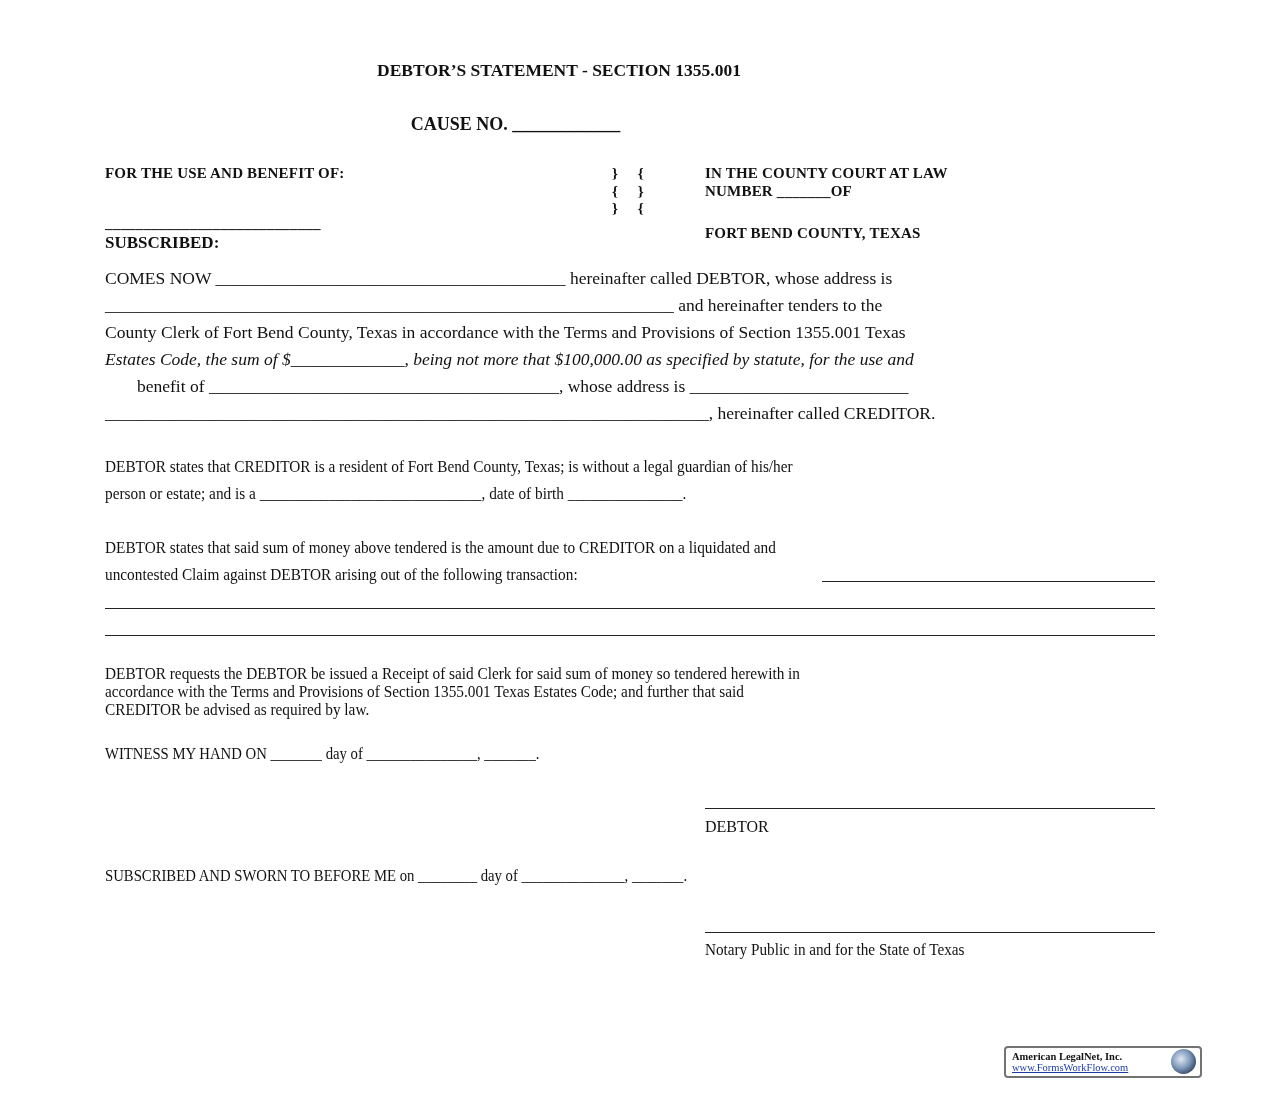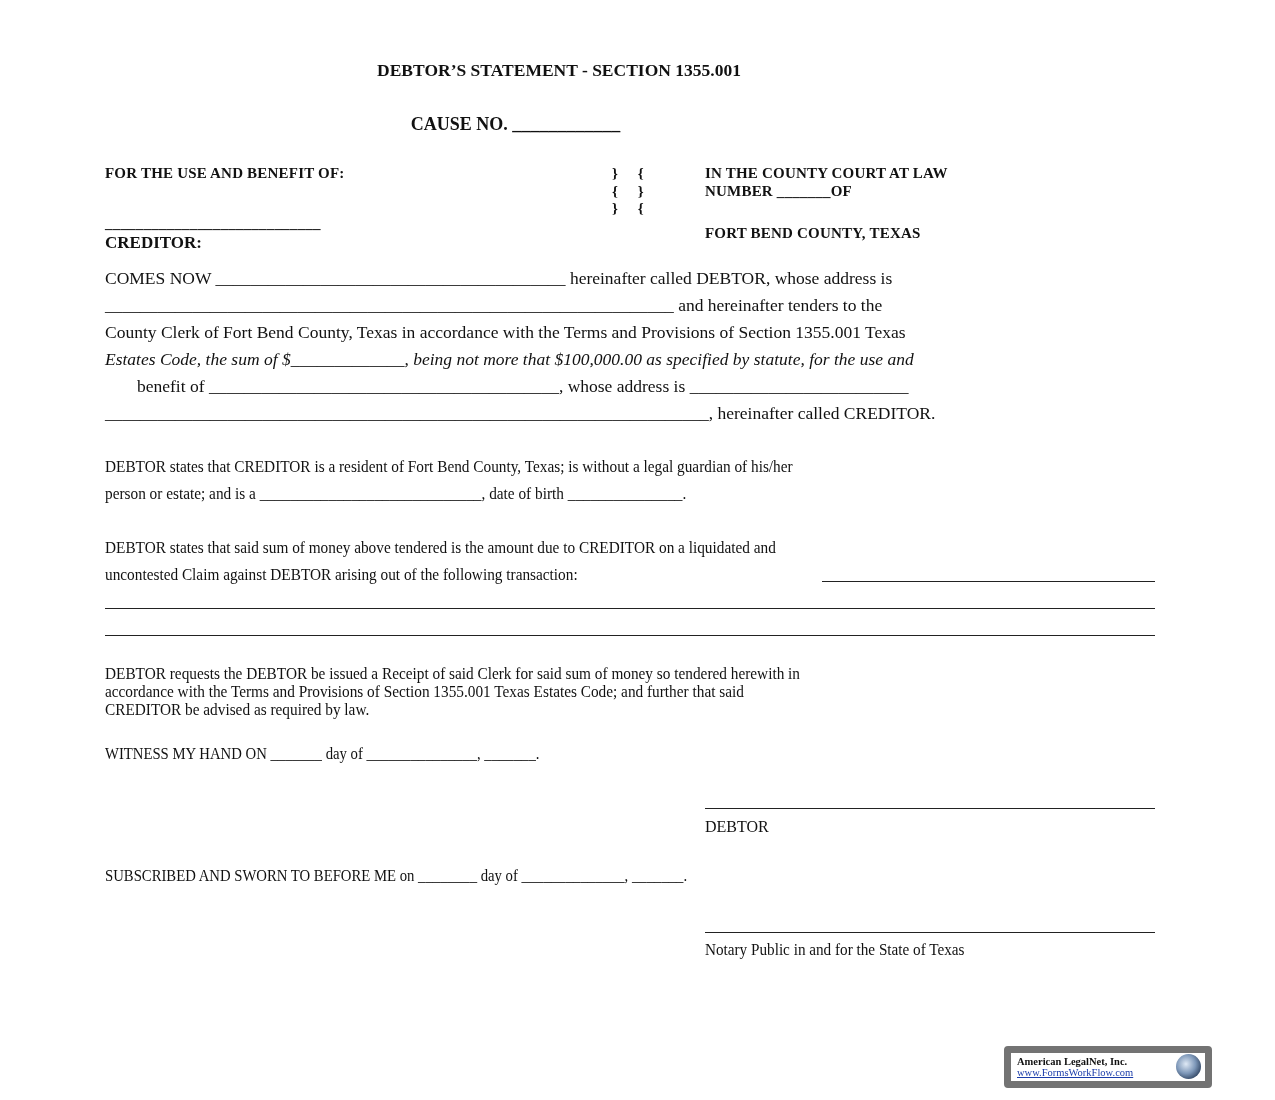"CREDITOR:" div.abs { text: CREDITOR -> SUBSCRIBED }
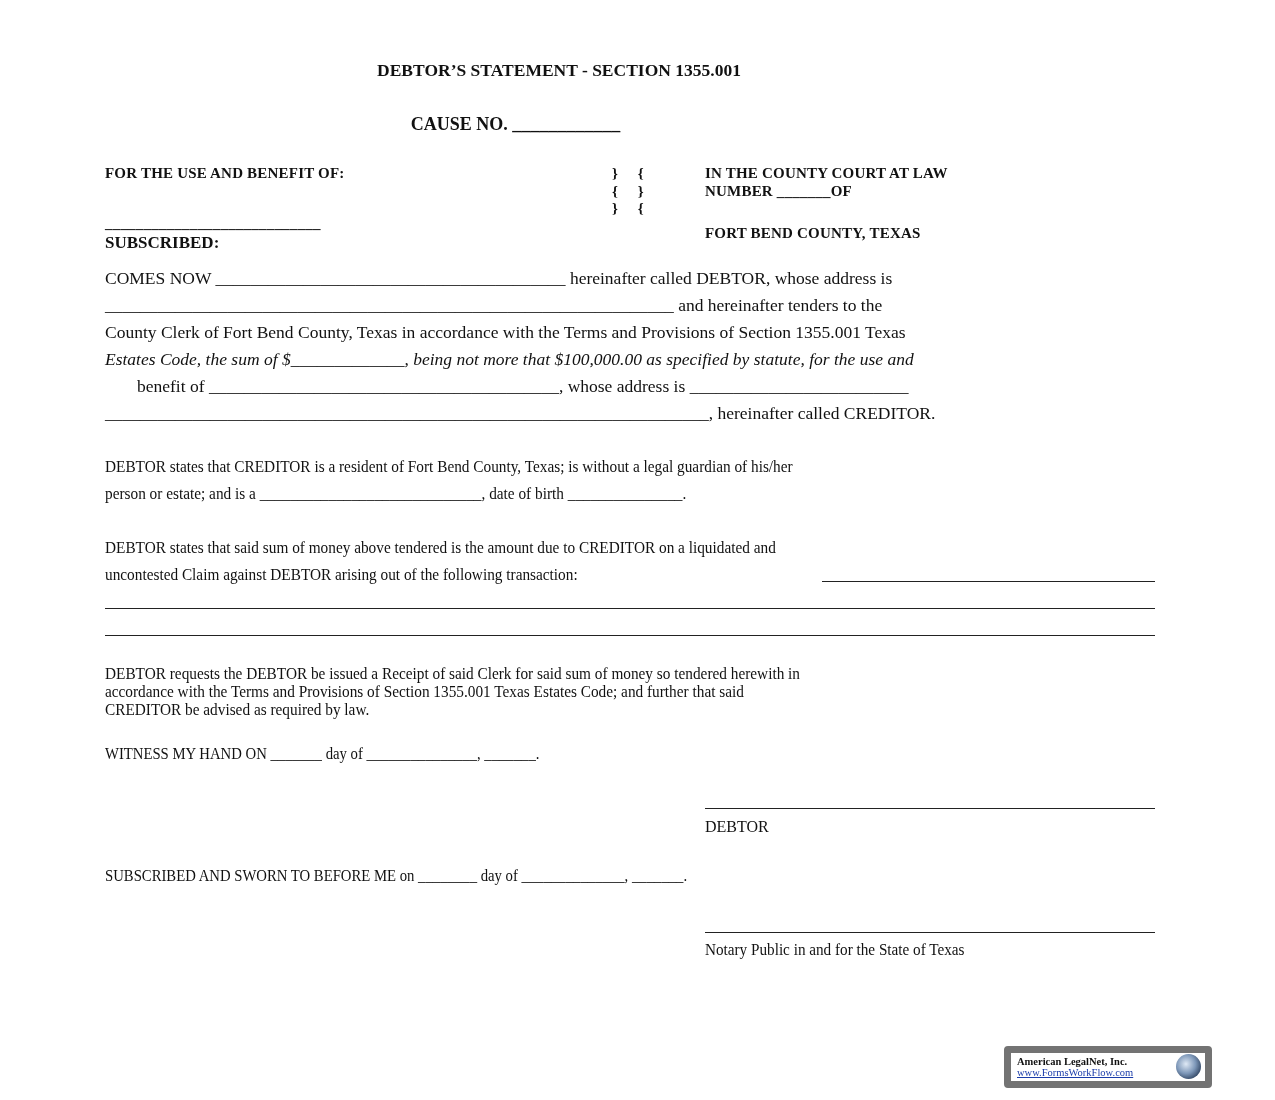"American LegalNet, Inc." .badge { border: 7px solid #737373 -> 2px solid #737373 }
